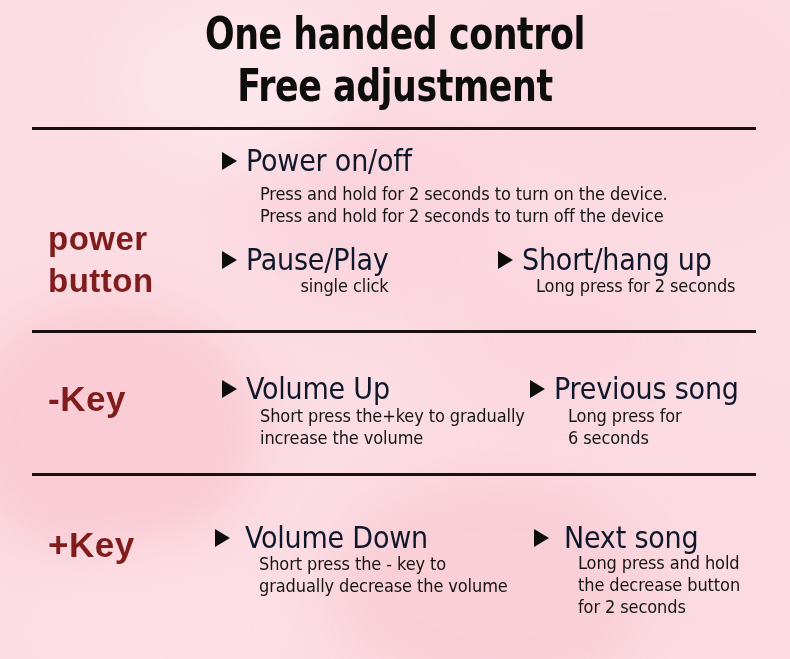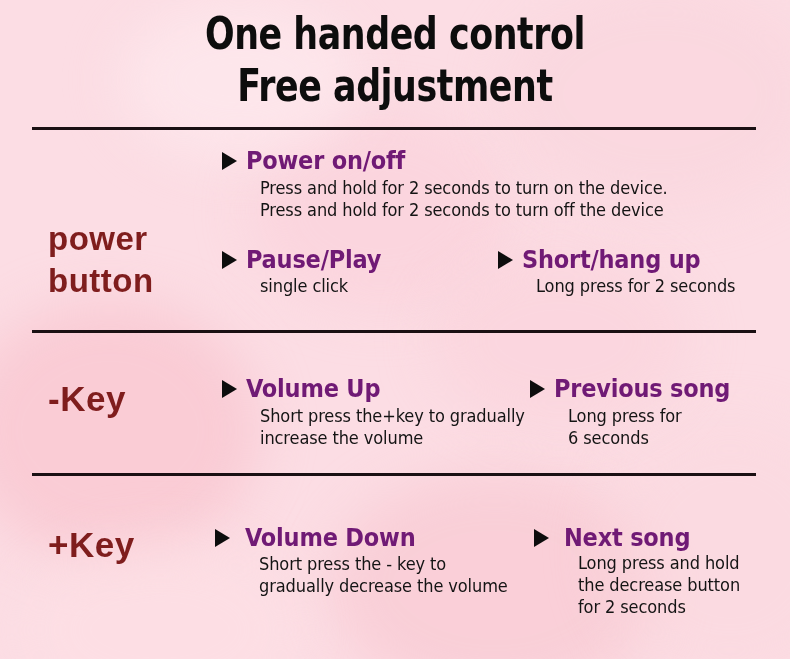"Power on/off" .item-title { color: #701a75 -> #0f172a; font-size: 25px -> 30px; font-weight: bold -> normal }
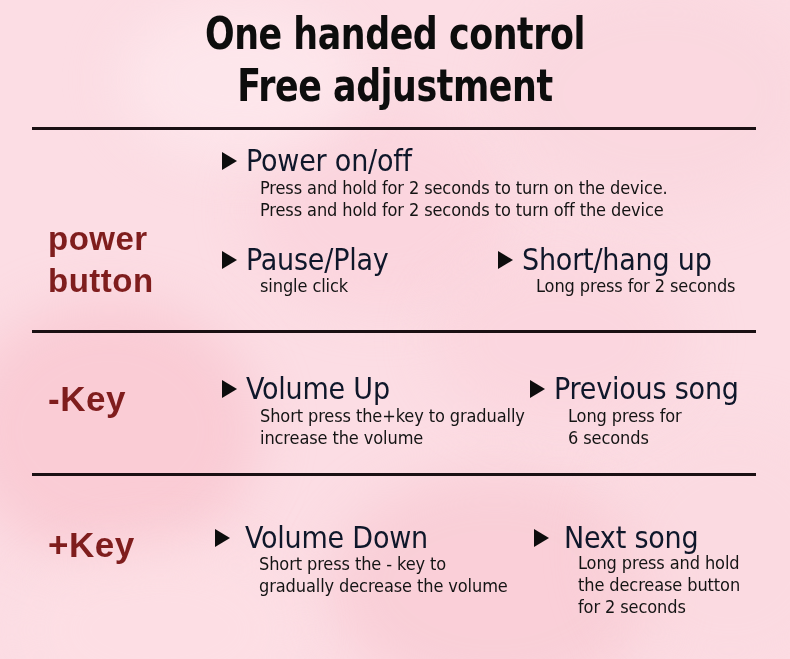"Press and hold for 2" #i-power .item-desc { margin-top: 2px -> 8px }
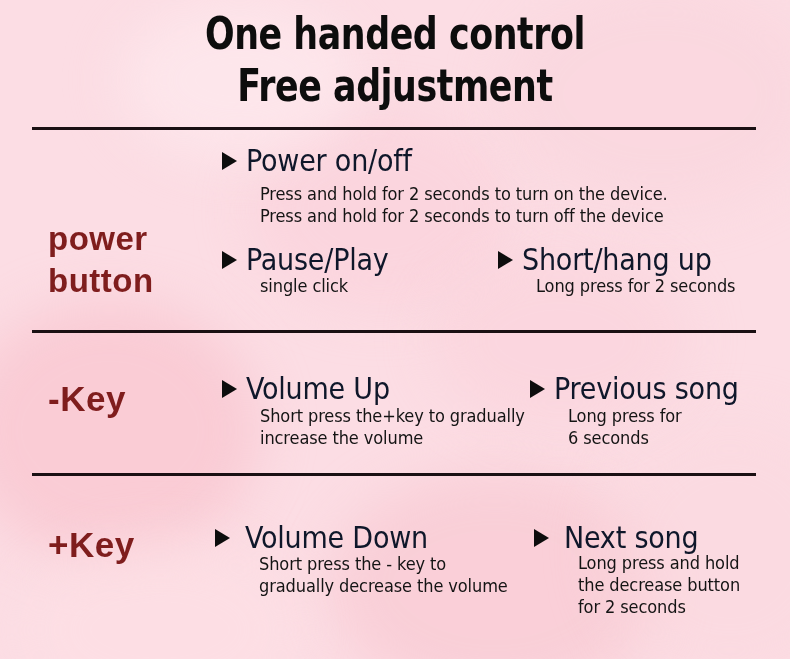"single click" #i-pause .item-desc { text-align: none -> right }
